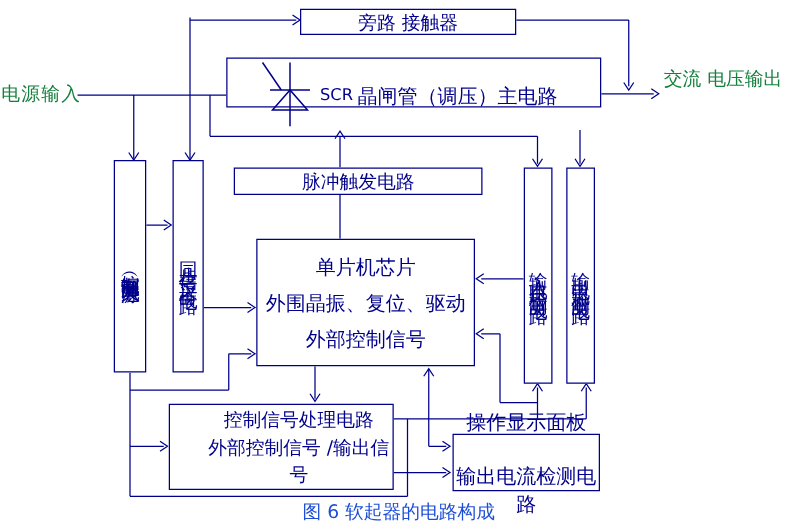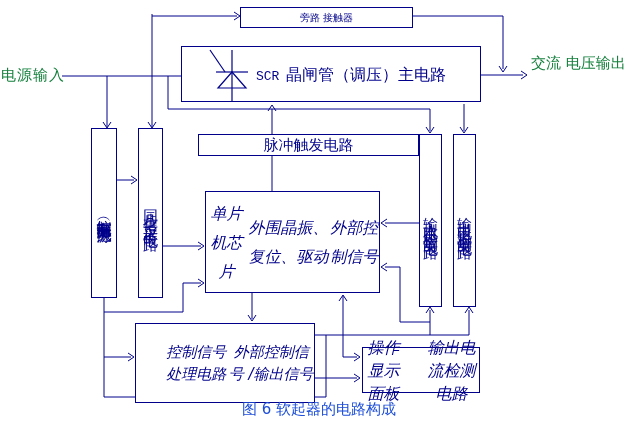"旁路 接触器" div.box { font-size: 10px -> 15px }
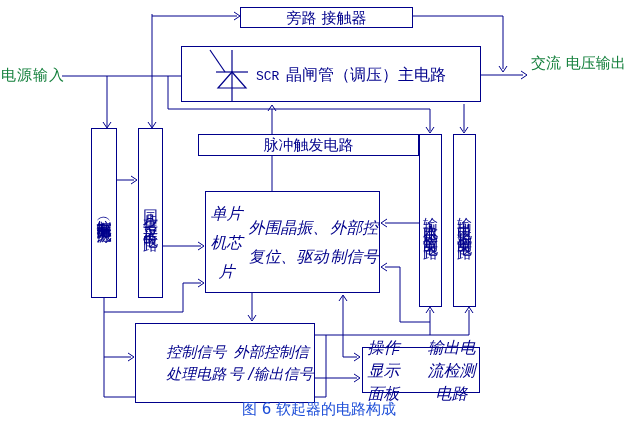"SCR" div.box { font-family: Liberation Mono, monospace -> none; height: 56px -> 40px }
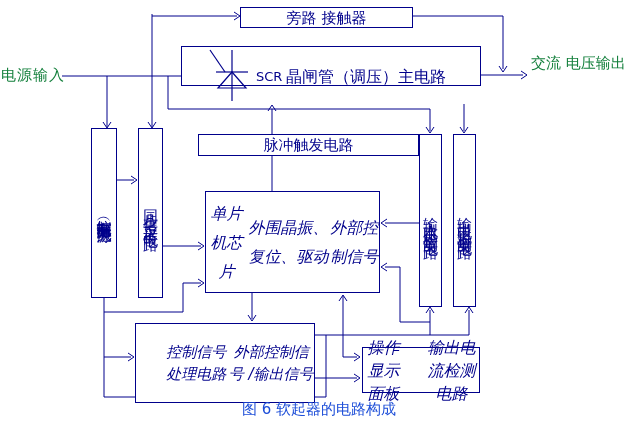"脉冲触发电路" div.box { left: 198px -> 187px; width: 221px -> 199px }
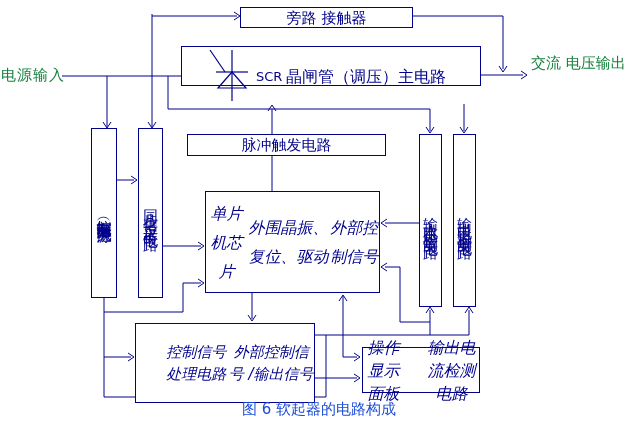"单片机芯片" .multi { flex-direction: none -> column; font-style: italic -> none }
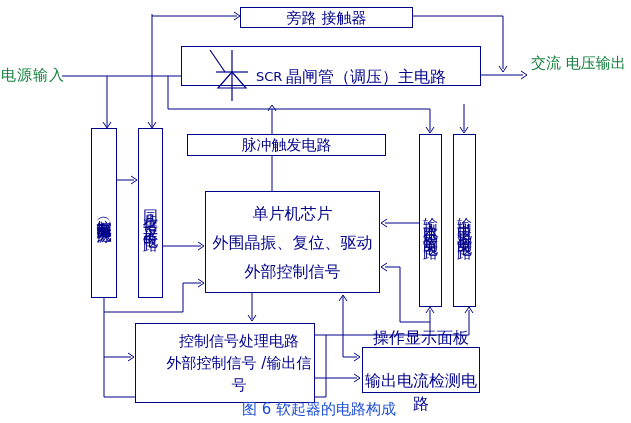"控制信号处理电路" div.box { height: 80px -> 69px }
